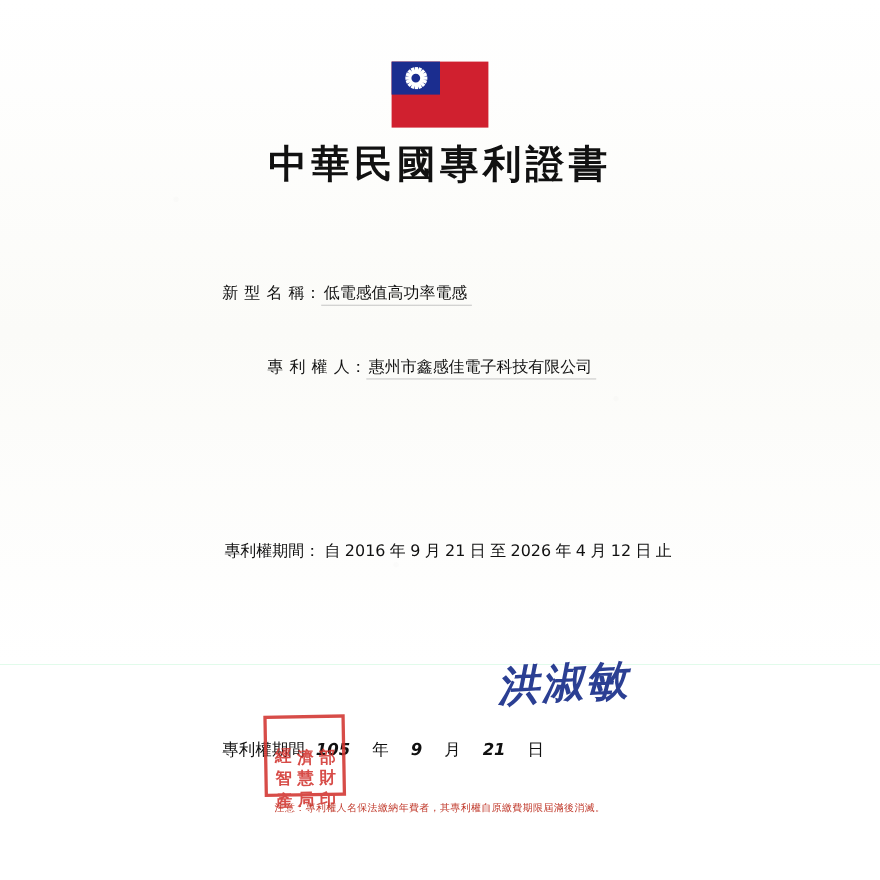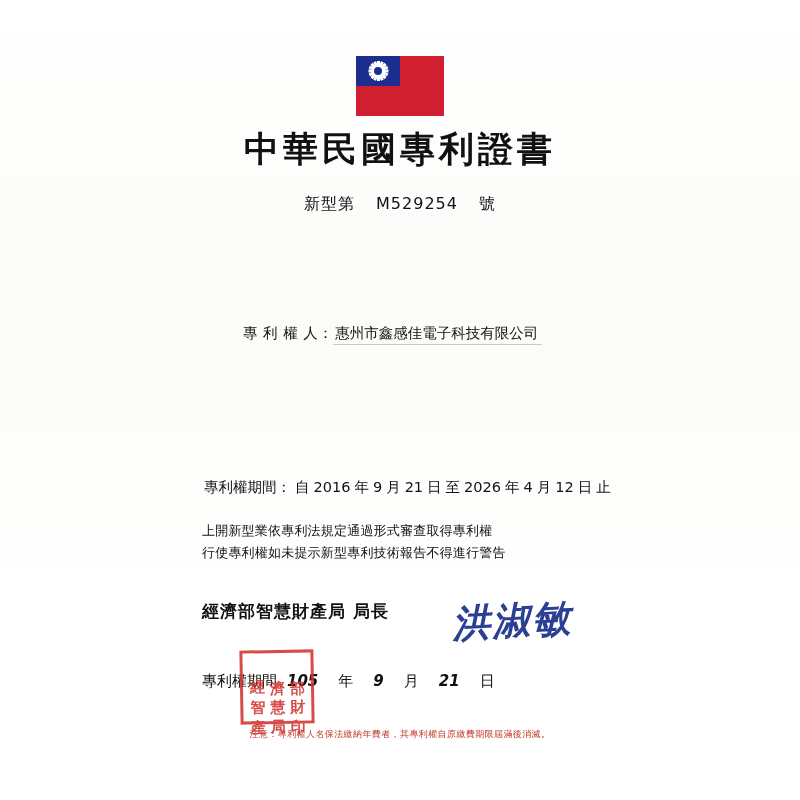"新型第 M529254 號" div.patent-no { html: <div> <span>新型第</span> <span>M529254</span> <span>號</span> </div> -> none }
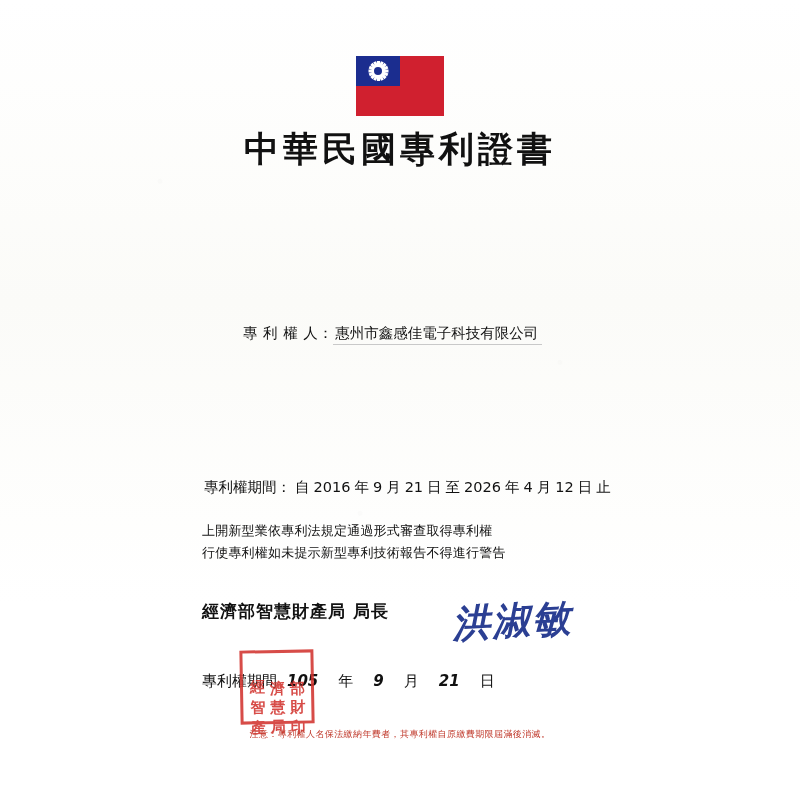"新 型 名 稱： 低電感值高功率電感" div.field { html: none -> <div> <span>新 型 名 稱：</span><span>低電感值高功率電感</span> </div> }
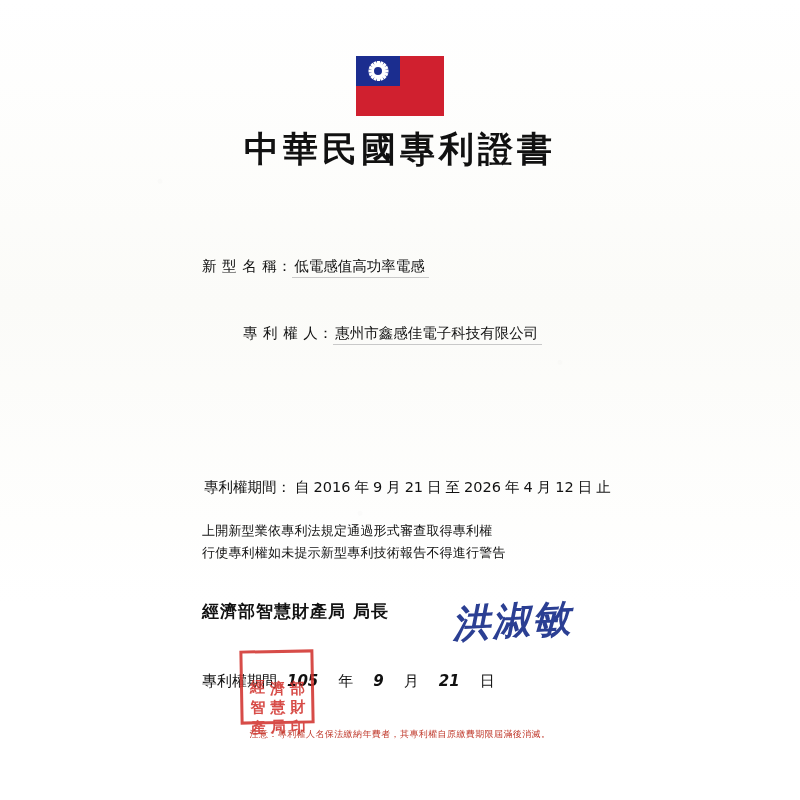"專利權期間： 自 2016 年 9" .term { top: 478px -> 491px }
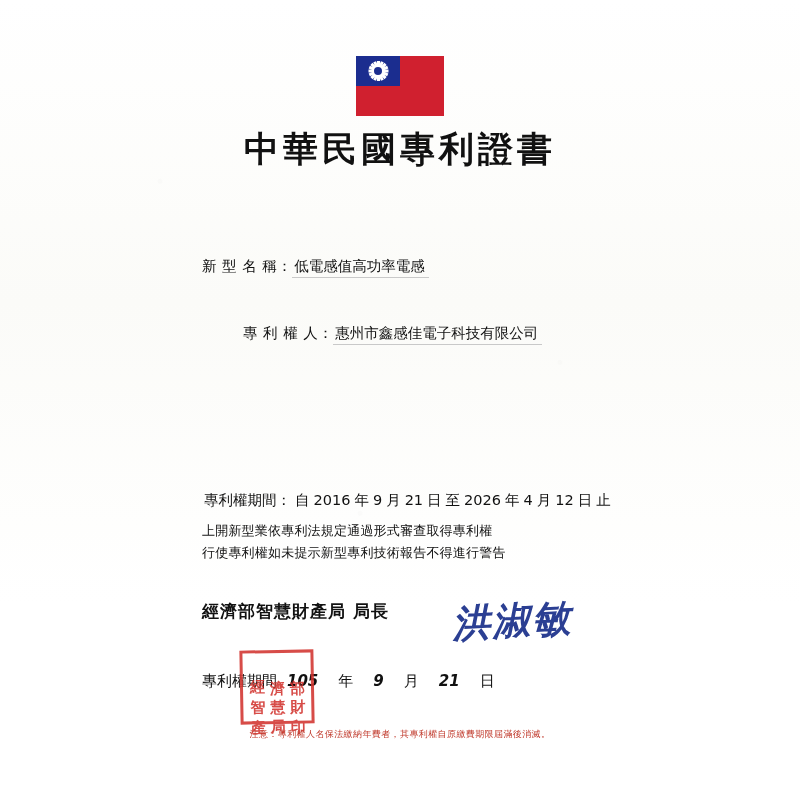"上開新型業依專利法規定通過形式審查取得專利權" div.notes { html: <div> <div>上開新型業依專利法規定通過形式審查取得專利權</div> <div>行使專利權如未提示新型專利技術報告不得進行警告</div> </div> -> none }
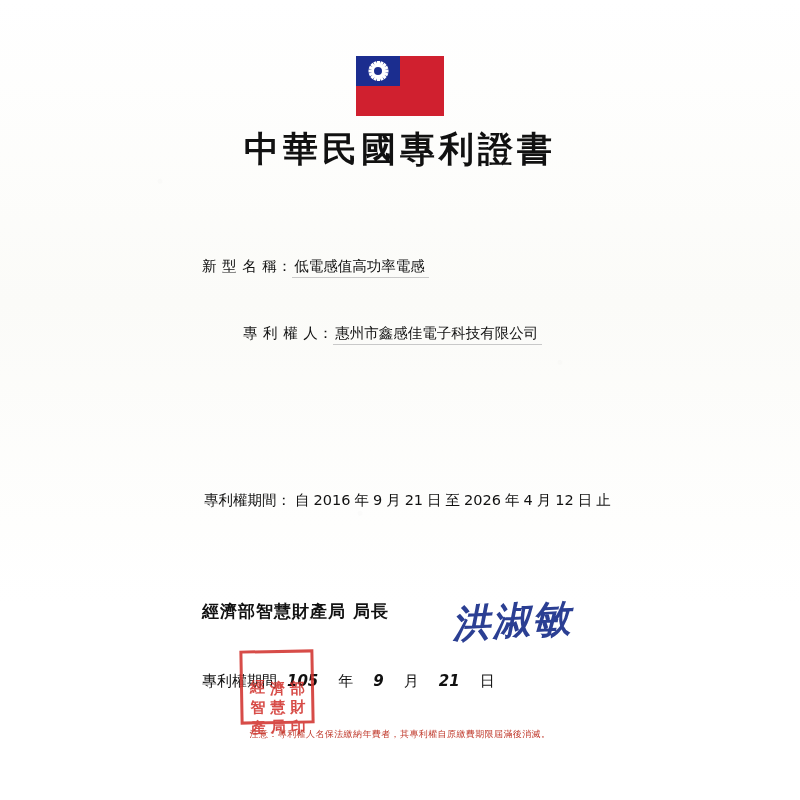"經濟部智慧財產局 局長" div.sign-office { html: <div>經濟部智慧財產局 局長</div> -> none }
